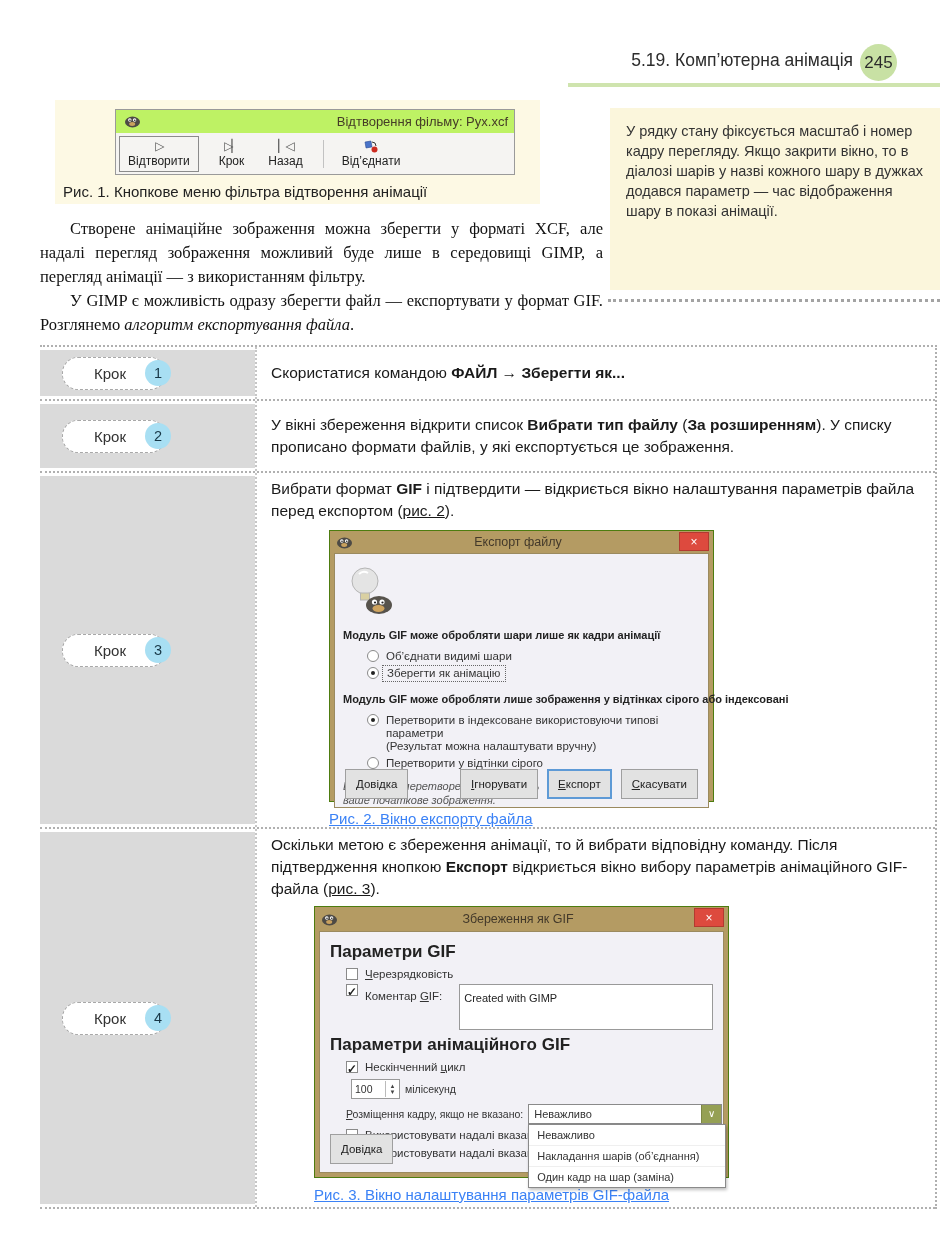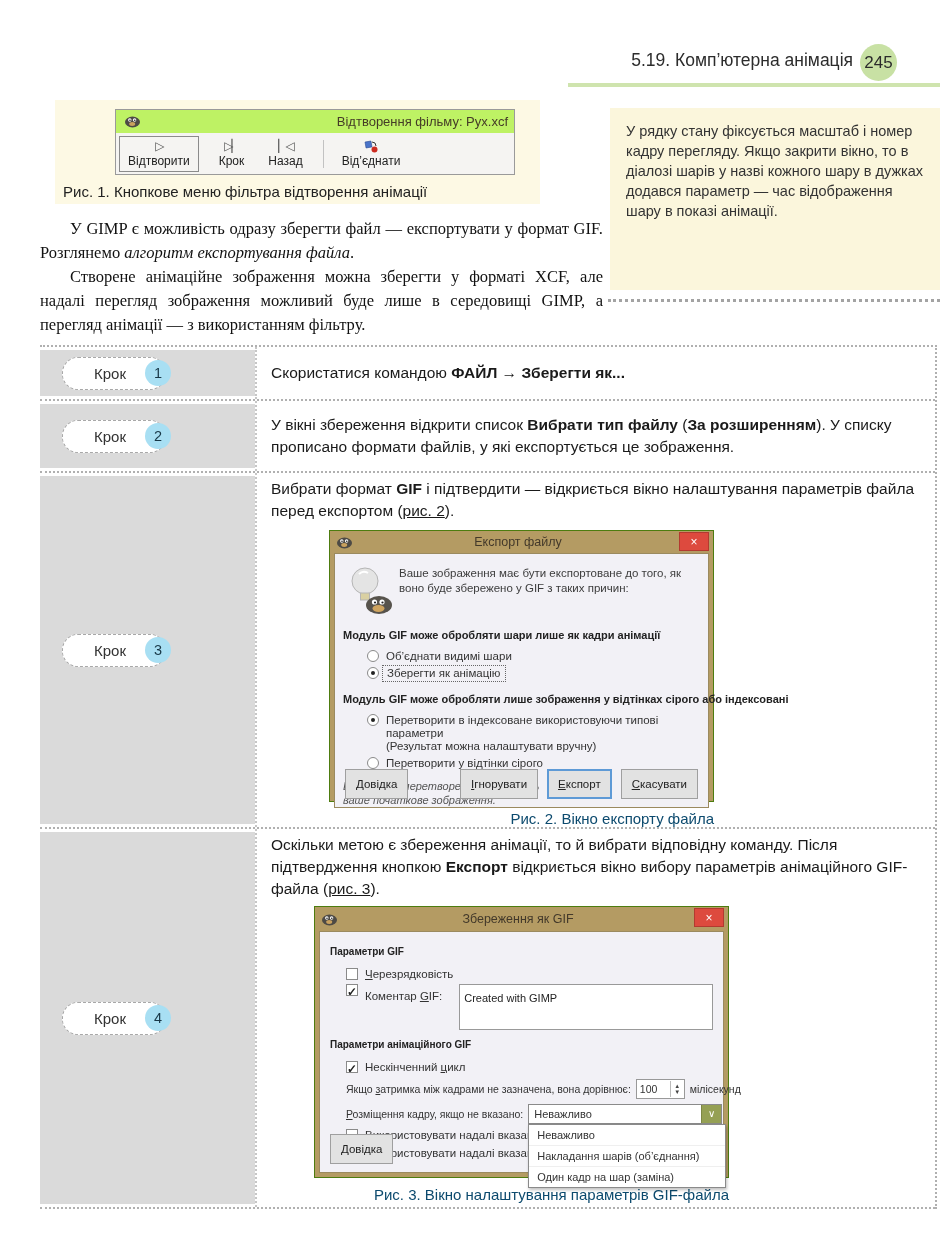"У GIMP є можливість одразу" p { order: before "Створене анімаційне зображення можна" -> after "Створене анімаційне зображення можна" }
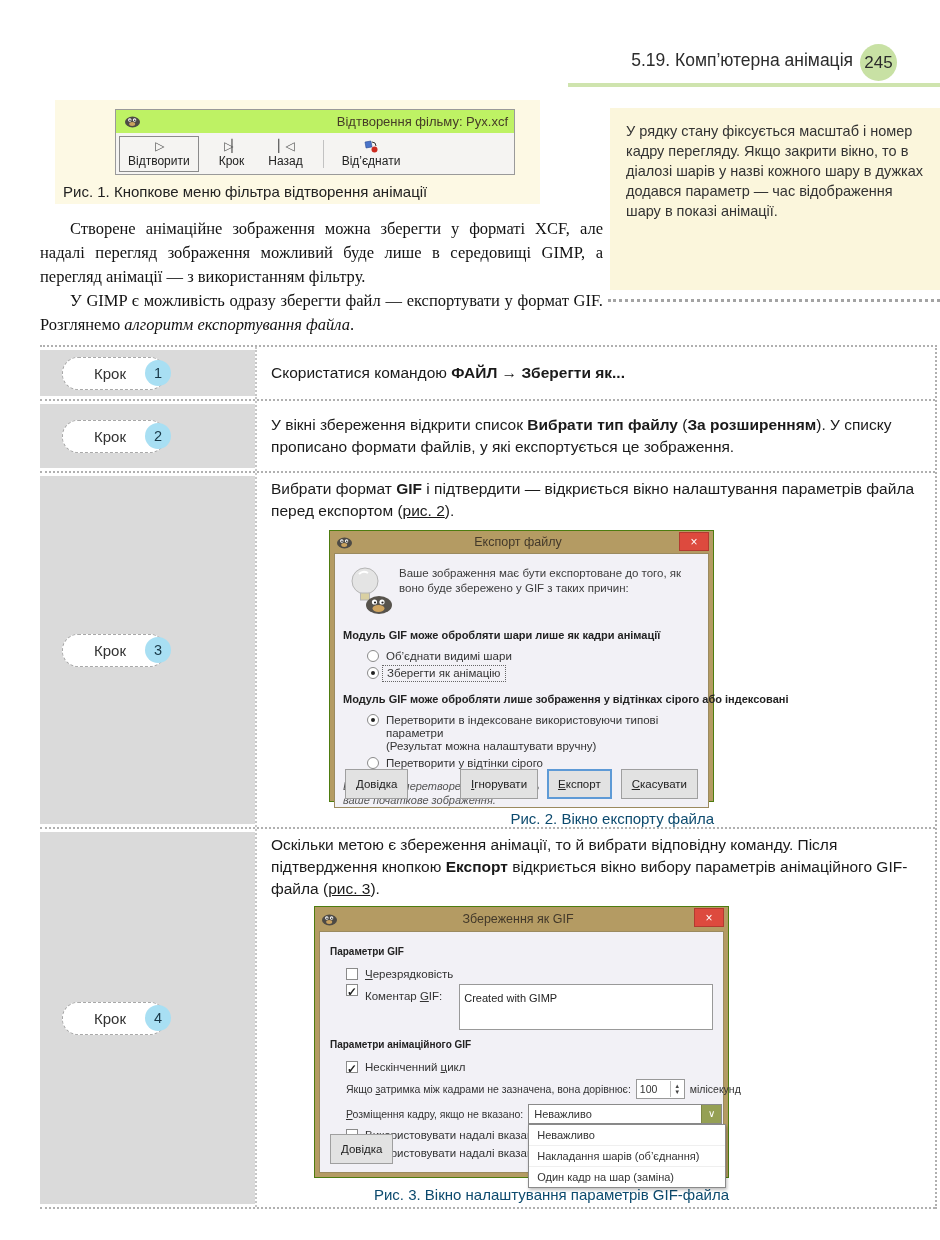"Ваше зображення має бути експортоване" div.exp-intro { html: <div>Ваше зображення має бути експортоване до того, як воно буде збережено у GIF з таких причин:</div> -> none }
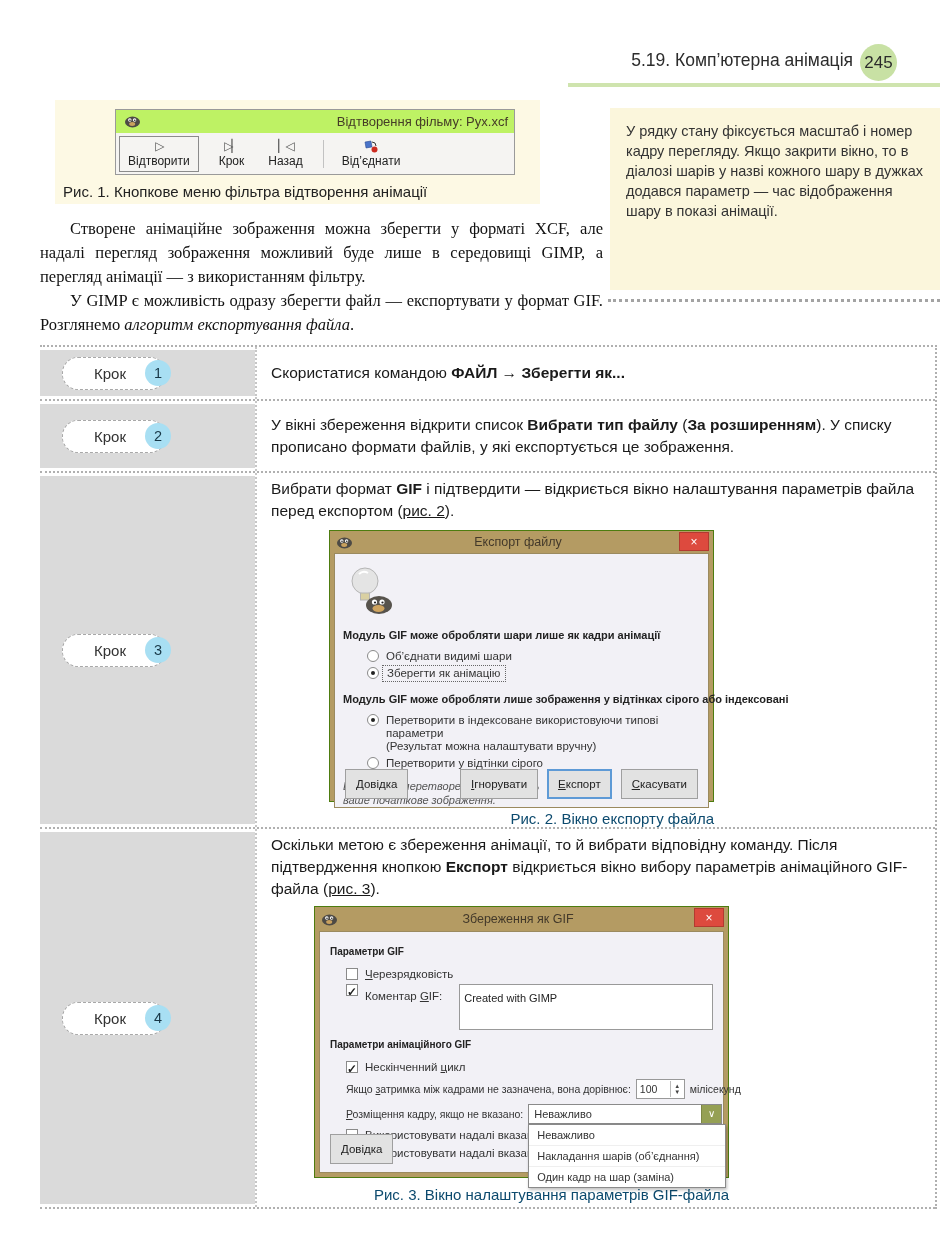"Рис. 2. Вікно експорту файла" .fig-caption { color: #0c4a6e -> #3b82f6; text-align: right -> left; text-decoration: none -> underline }
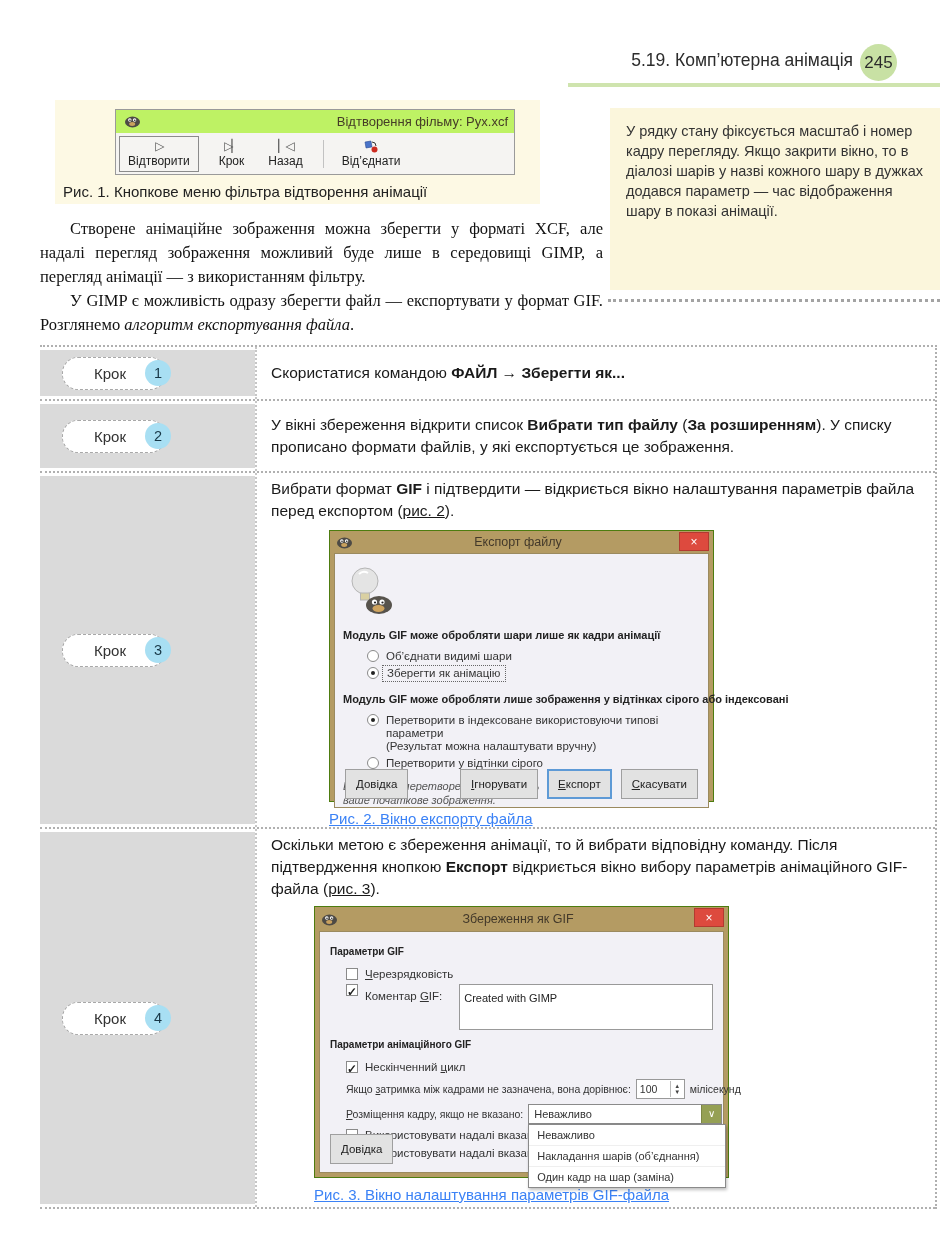"Параметри GIF" .g-grp { font-size: 10px -> 17px }
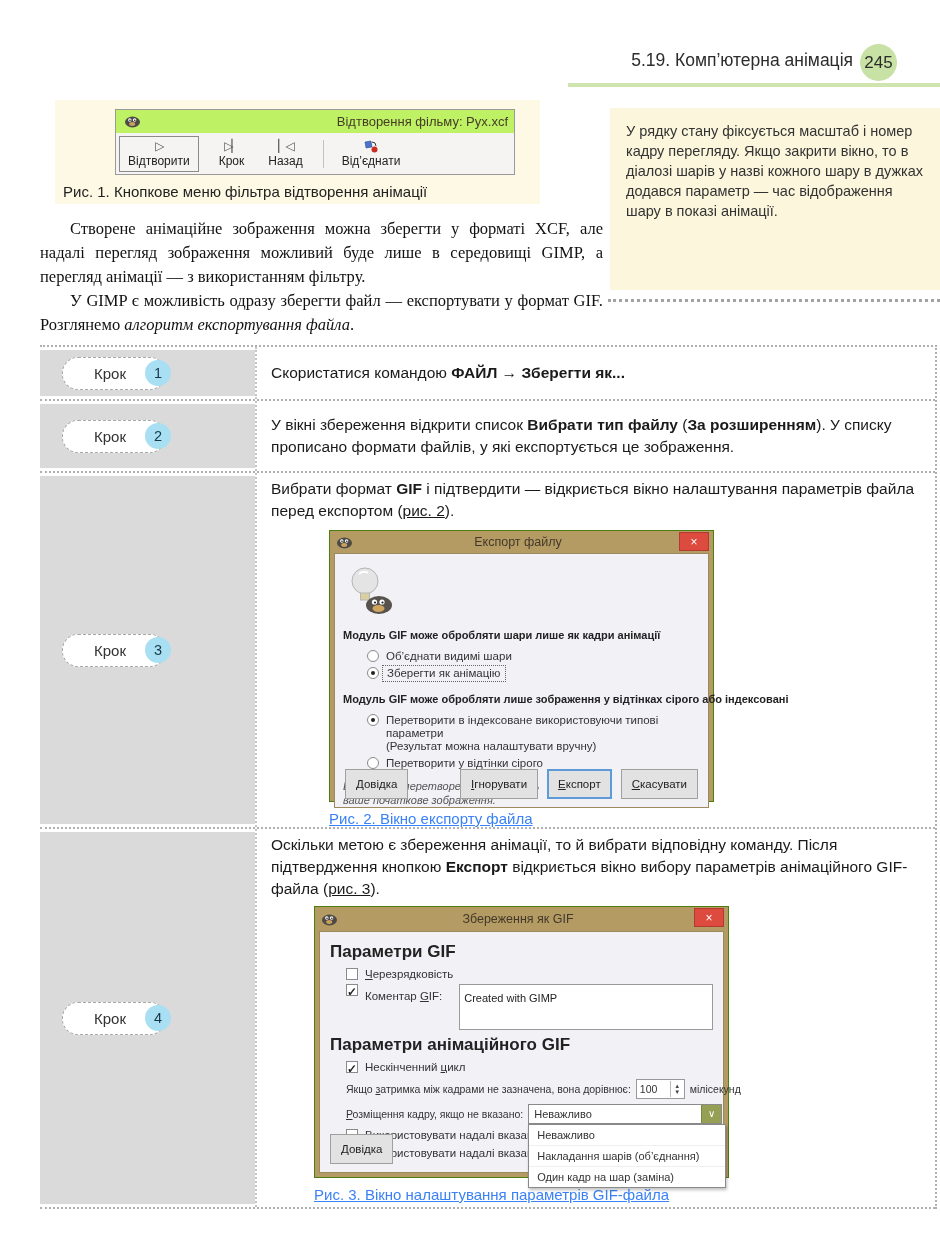"Якщо затримка між кадрами не" span { html: <span><span>Якщо </span><span>з</span><span>атримка між кадрами не зазначена, вона дорівнює:</span></span> -> none }
